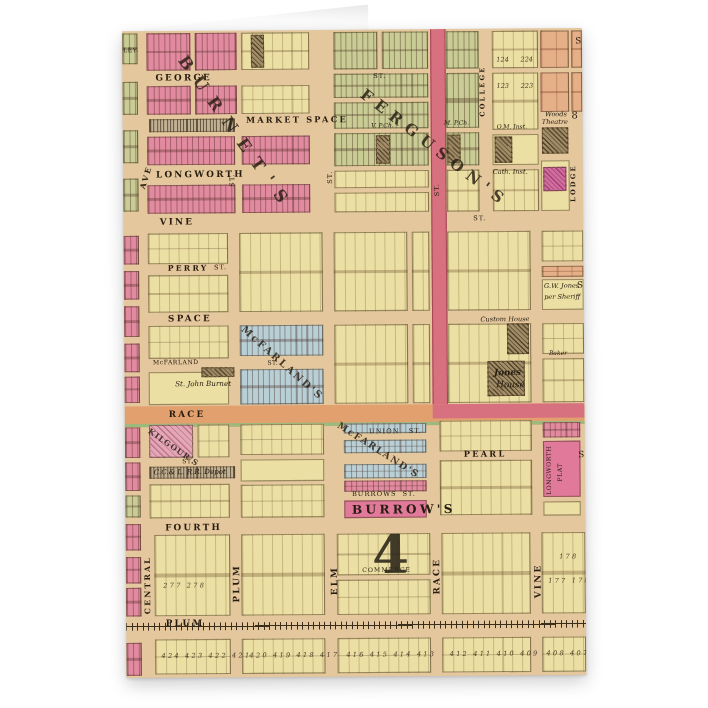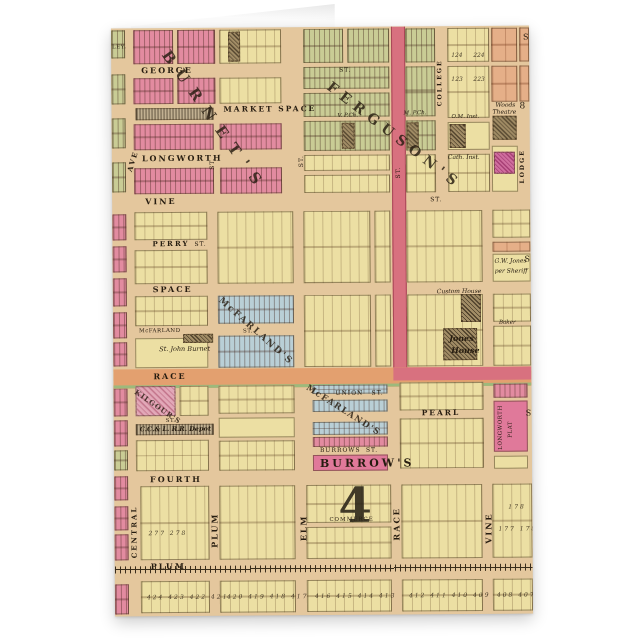"House" div.lab { font-weight: bold -> normal }
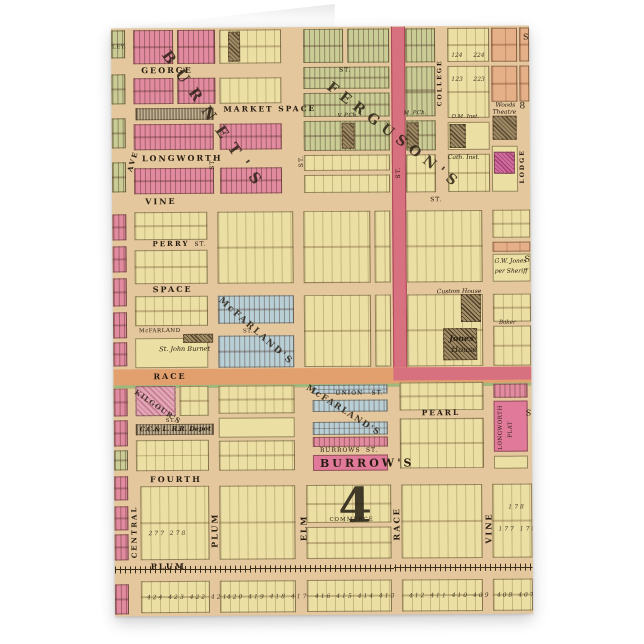"C.C.& L. R.R. Depot" div.lab { font-weight: bold -> normal }
